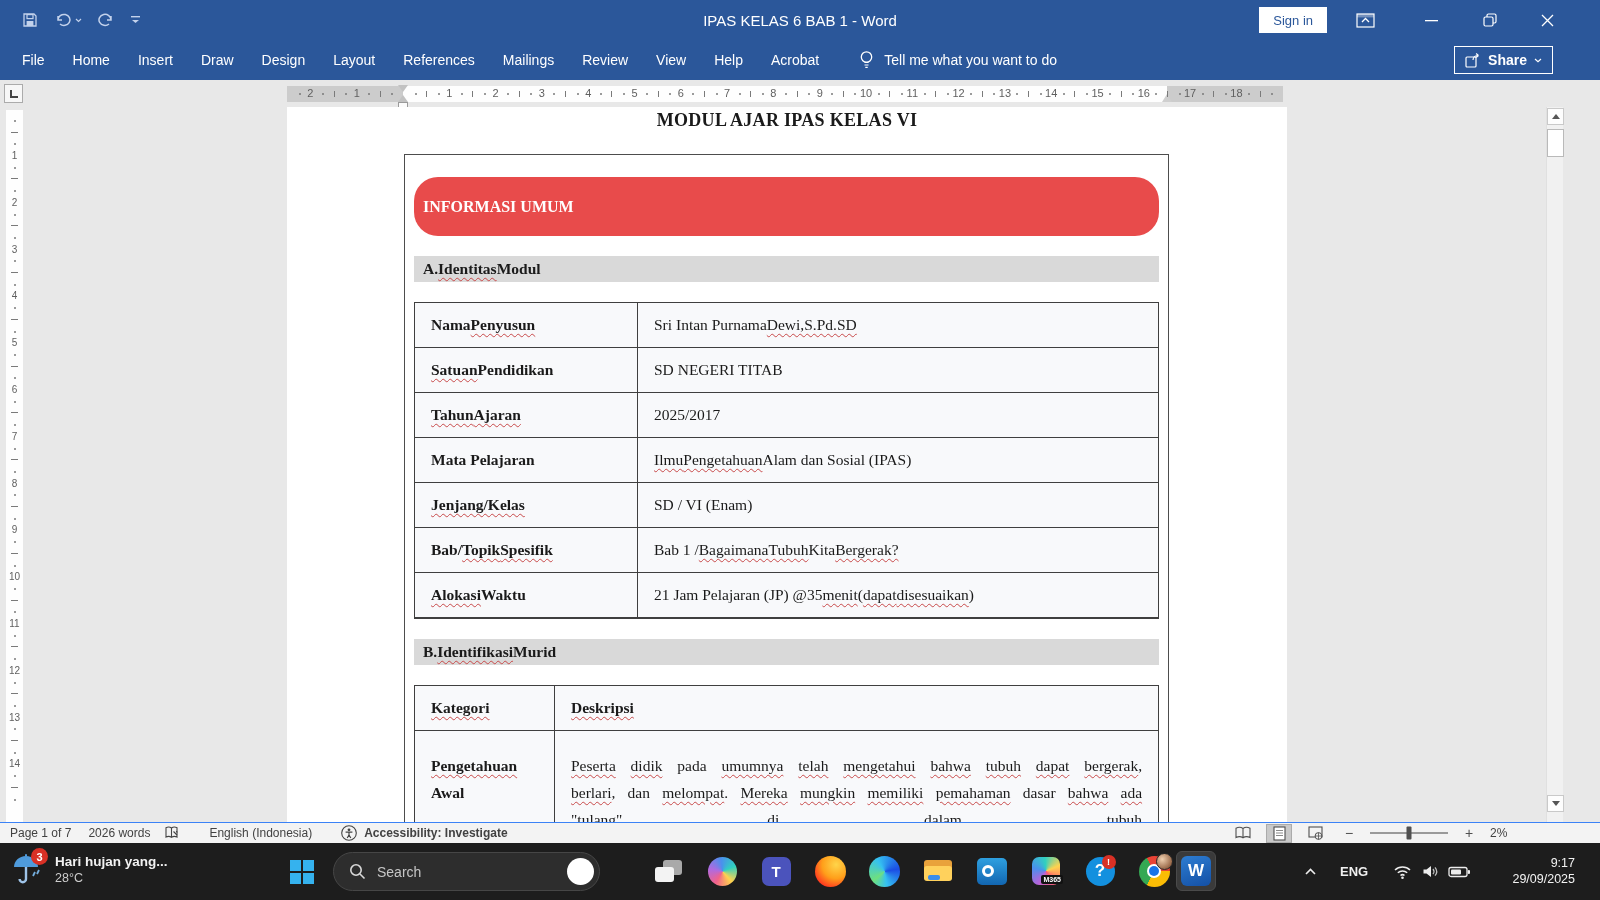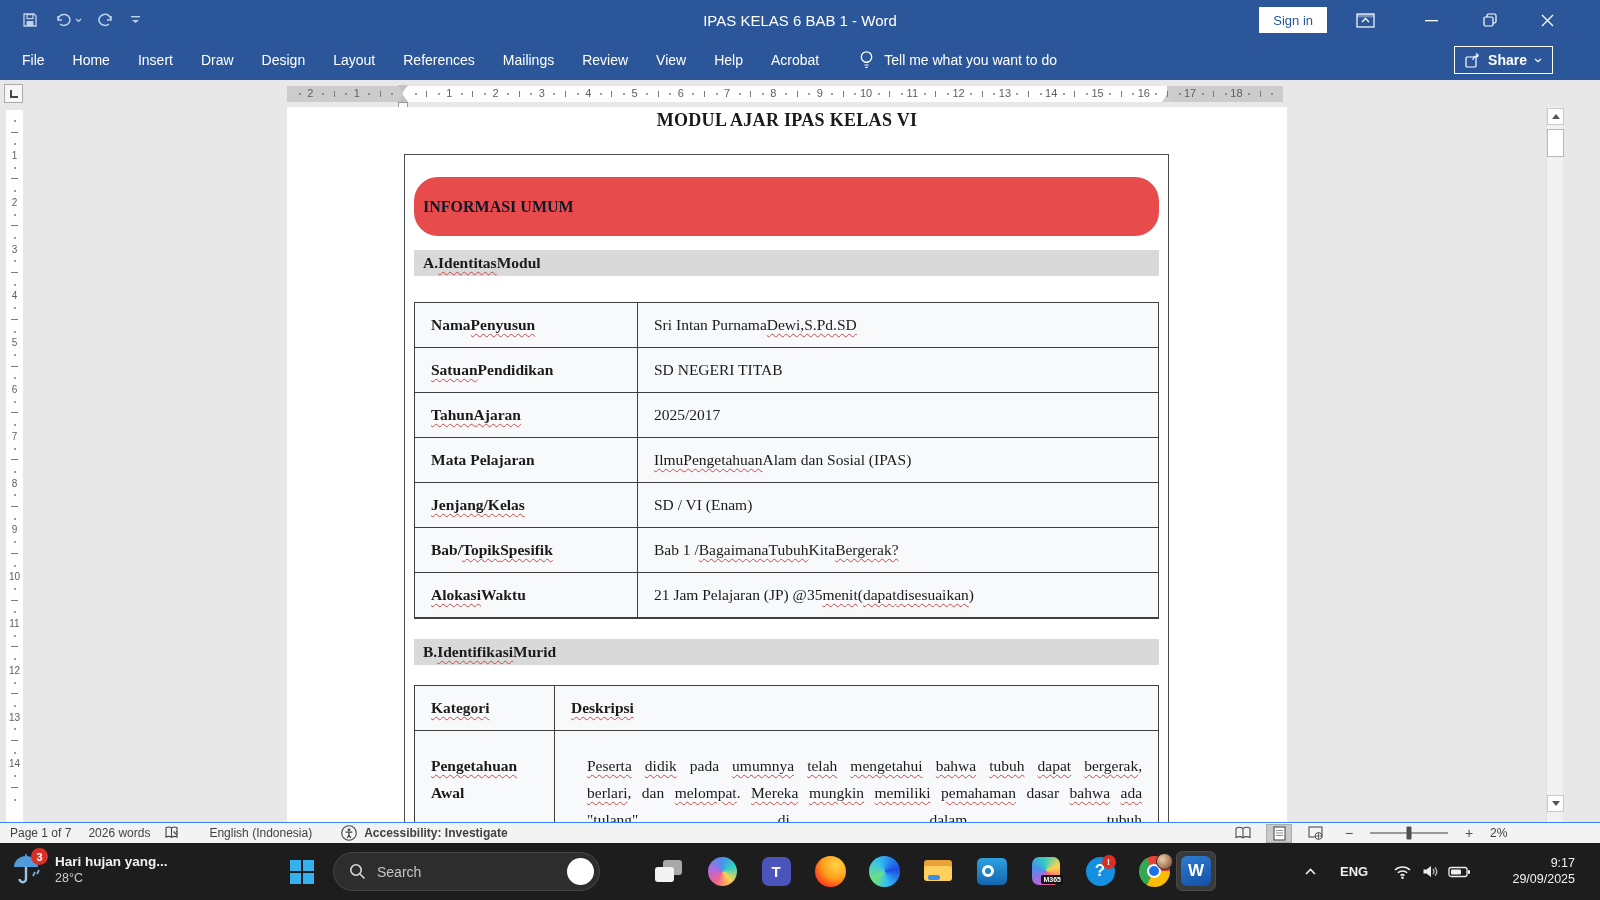"INFORMASI UMUM" .banner { color: #0f172a -> #ffffff }
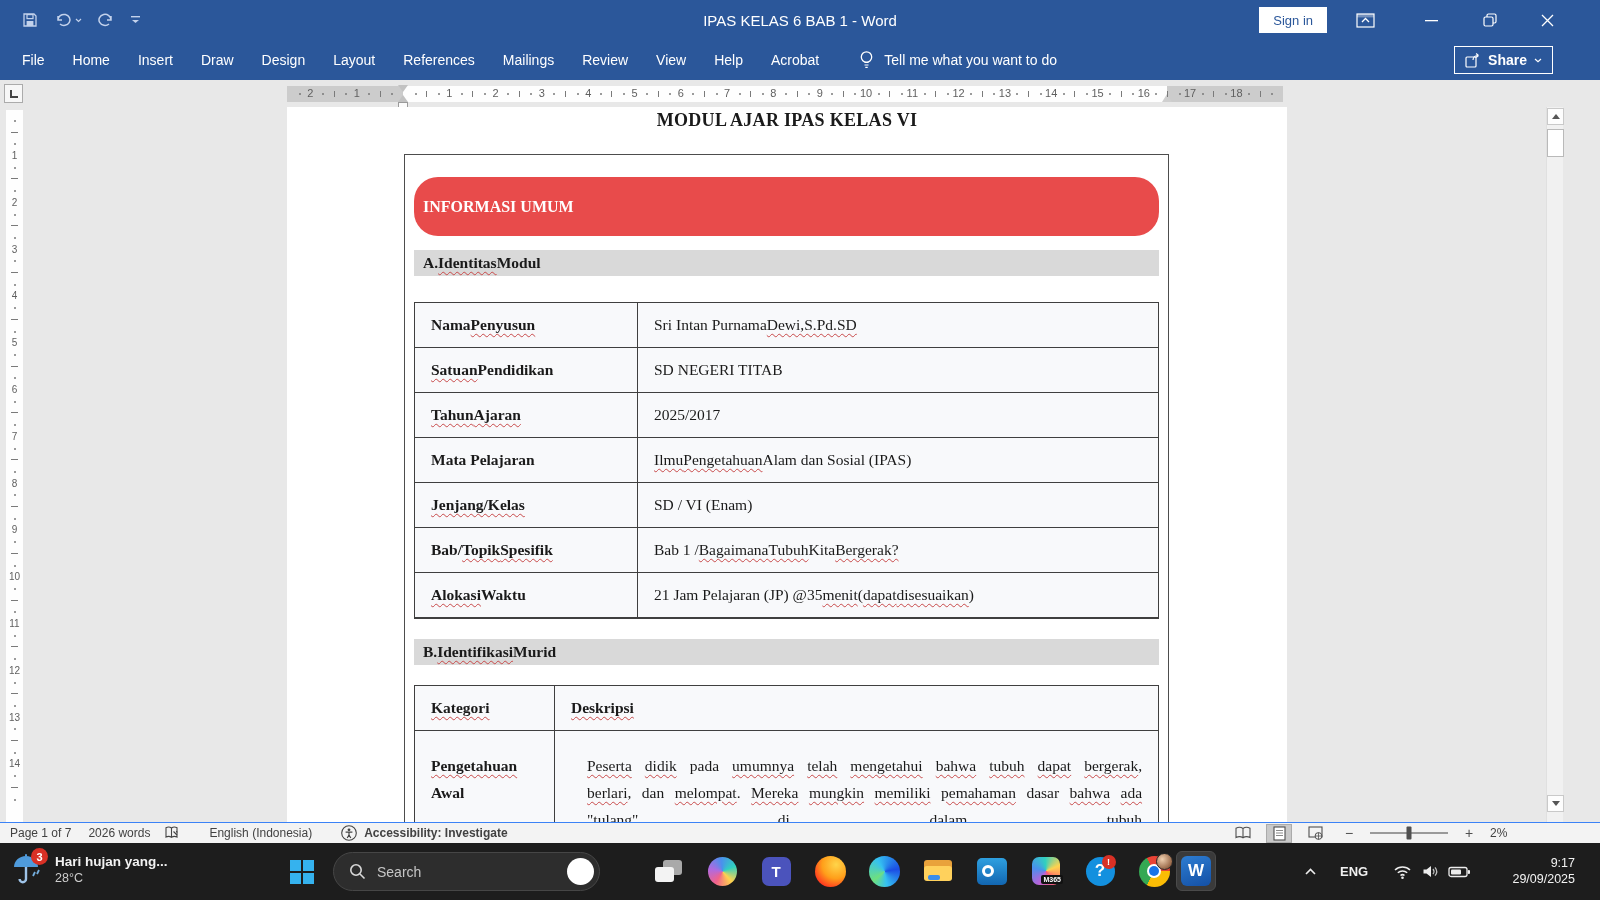"A. Modul" #bar-a { top: 95px -> 101px }
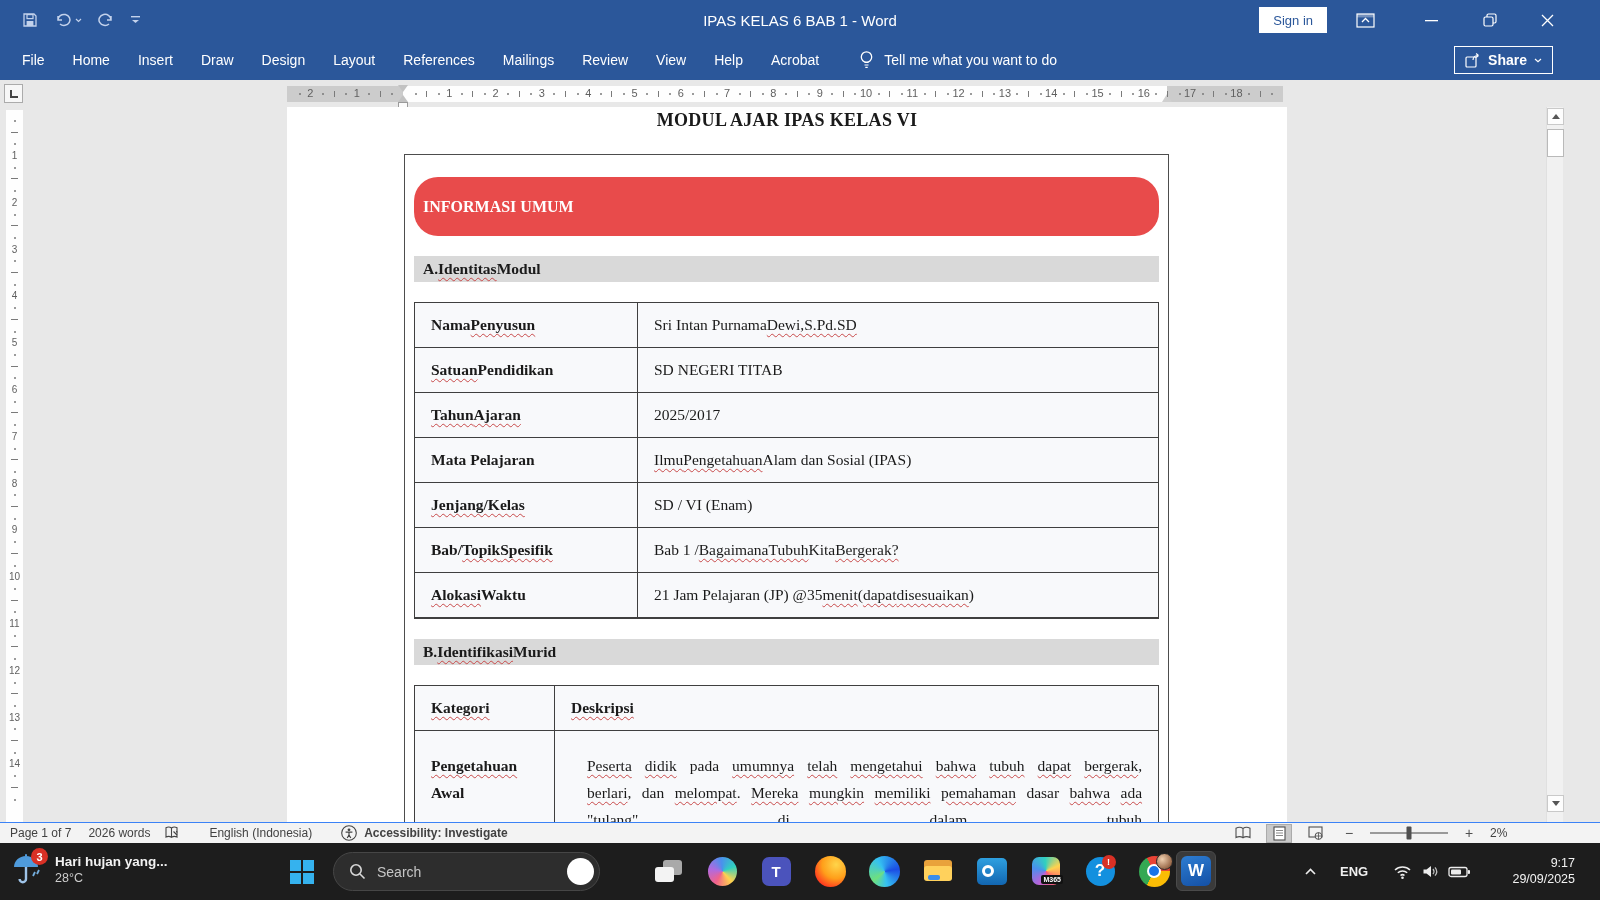"Peserta didik pada umumnya telah" .jline { margin-left: 16px -> none }
